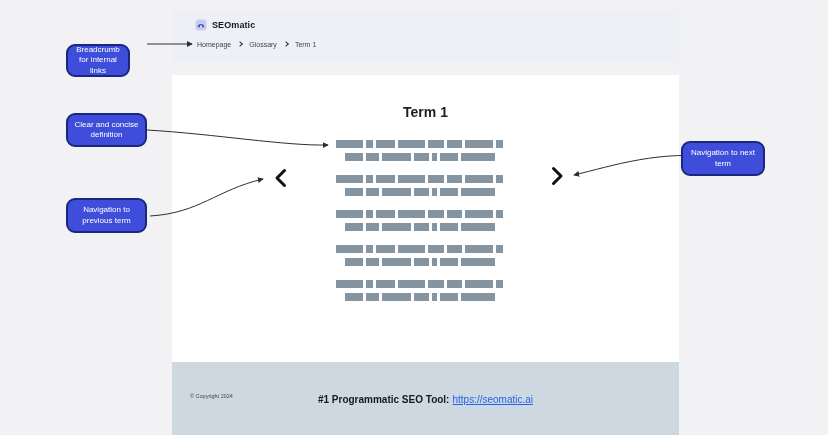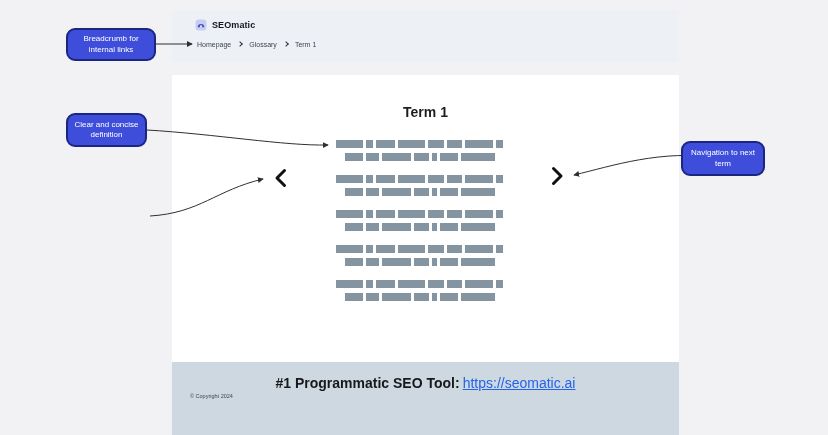"Breadcrumb for internal links" .c1 { top: 28px -> 44px; width: 90px -> 64px }
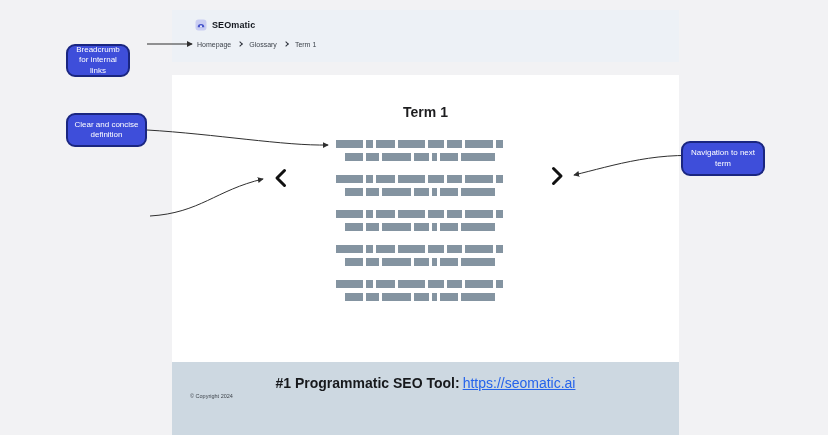"Navigation to previous term" div.callout { html: none -> <div>Navigation to previous term</div> }
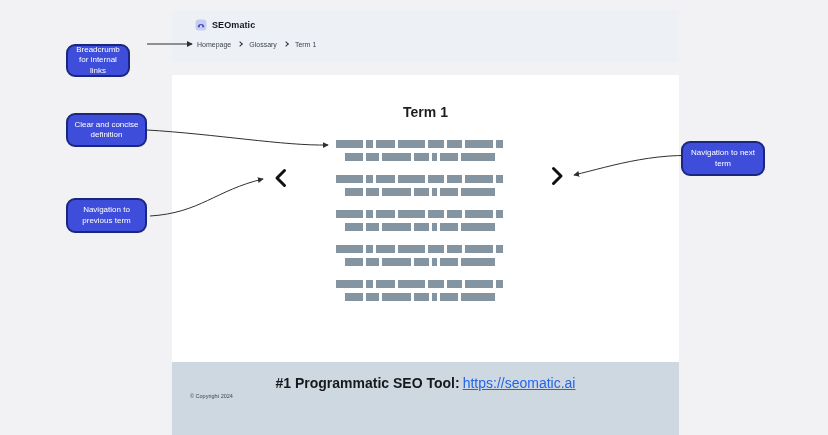"#1 Programmatic SEO Tool:" .footer-center { font-size: 14px -> 10px; top: 16px -> 32px }
